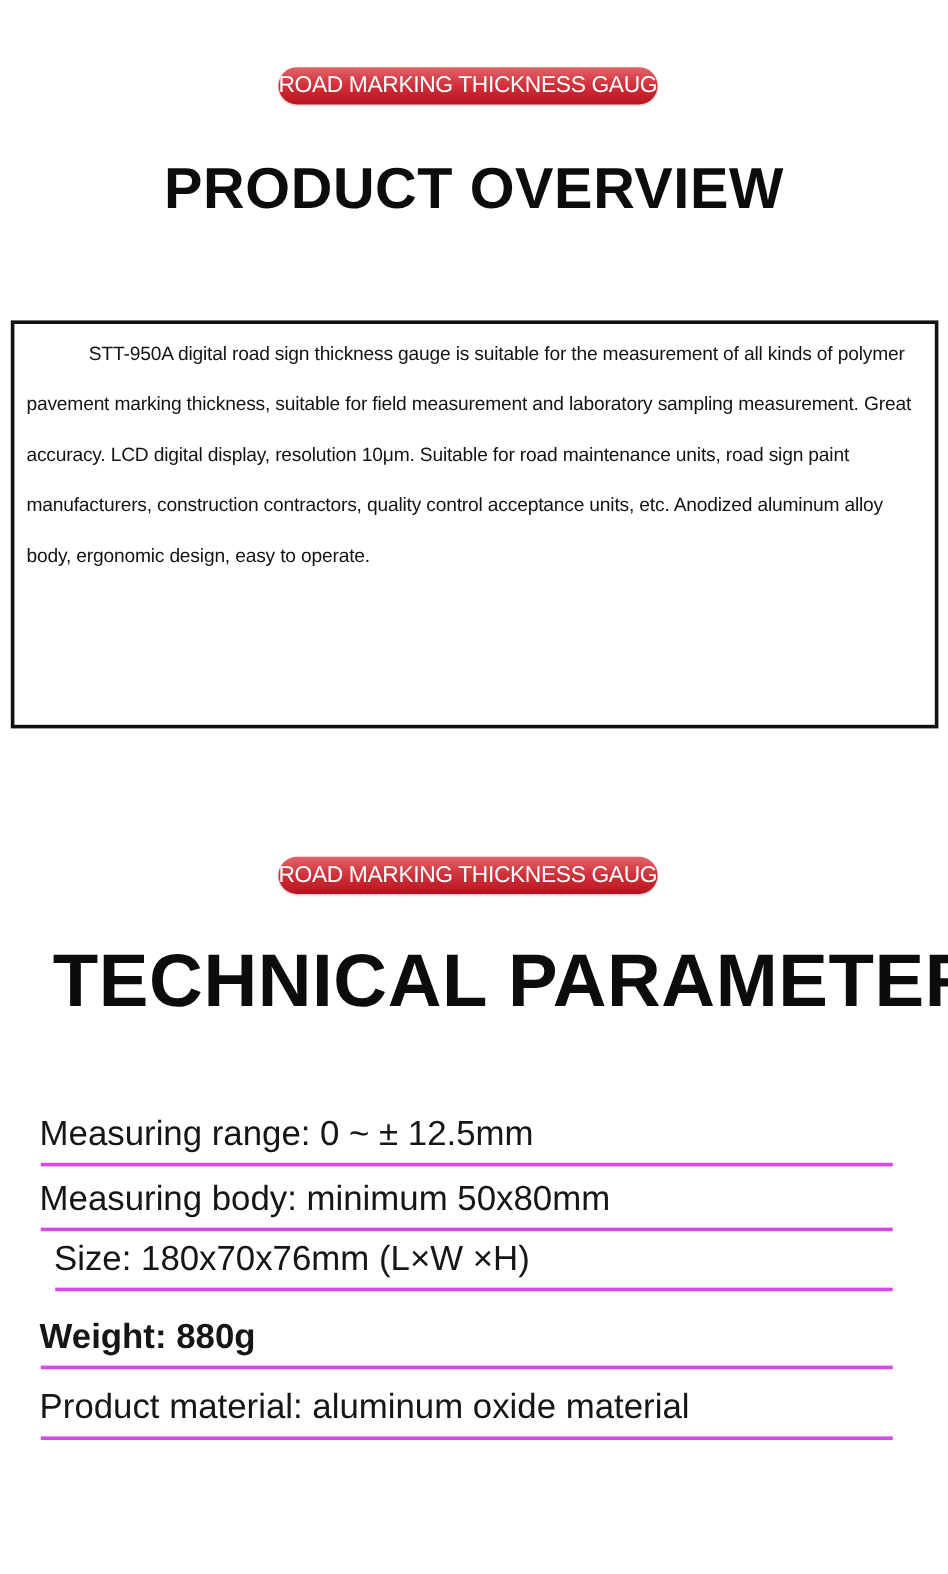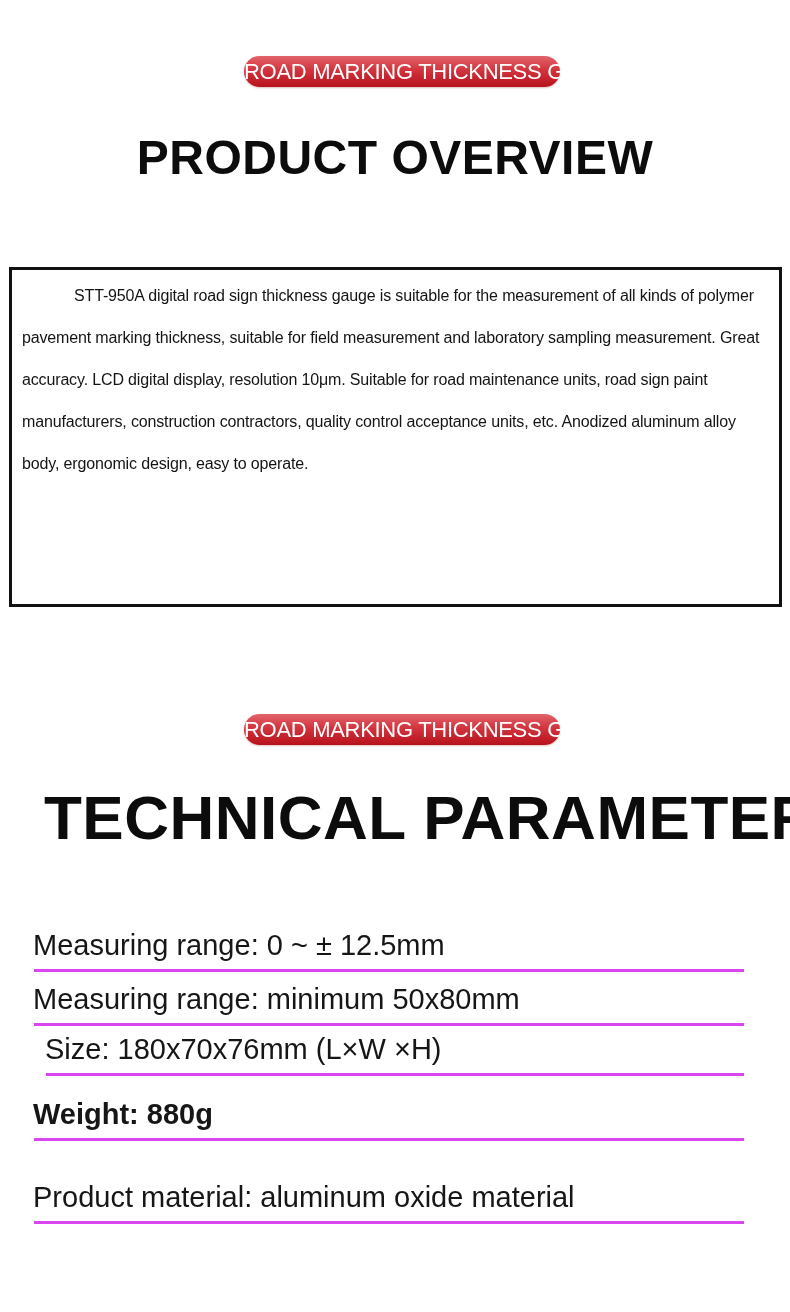"ROAD MARKING THICKNESS GAUGE" .pill { font-size: 22px -> 19px; left: 244px -> 232px }
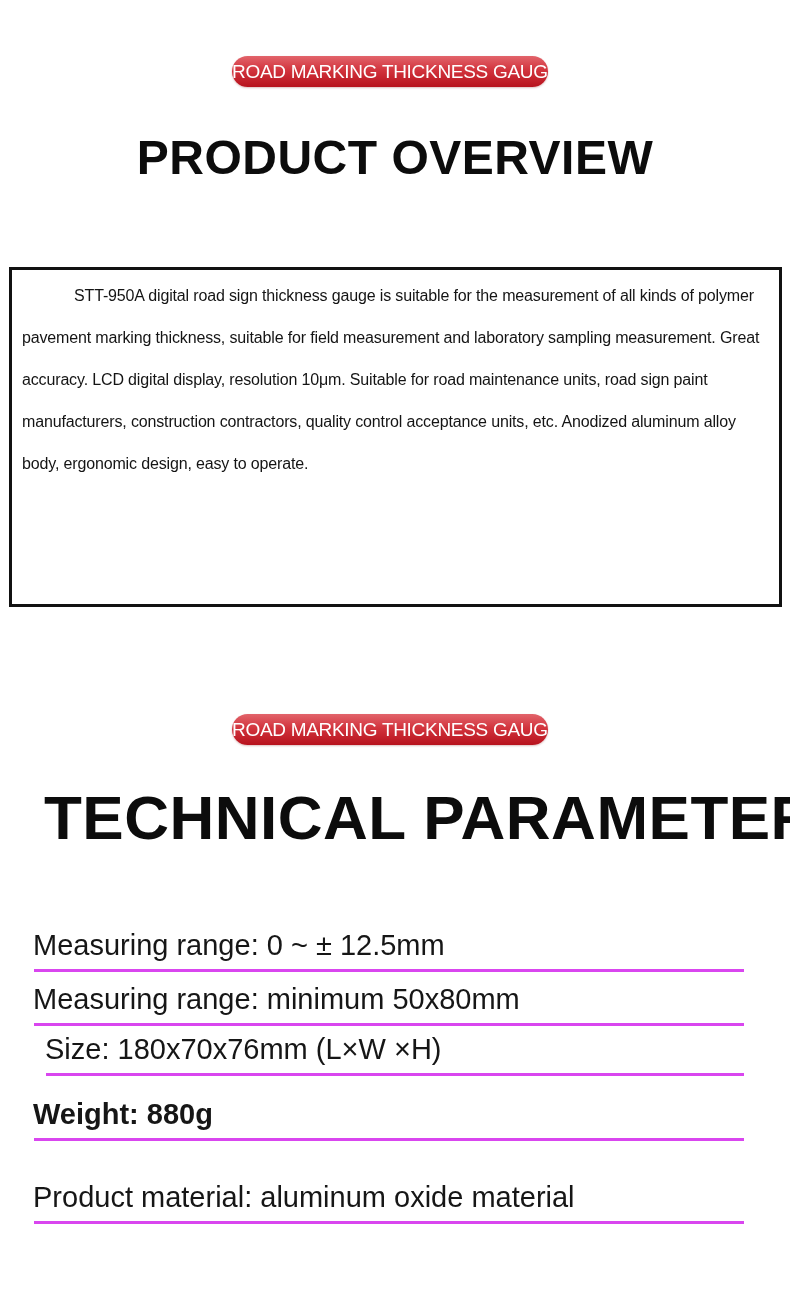"Measuring range: minimum 50x80mm" span { text: range -> body }
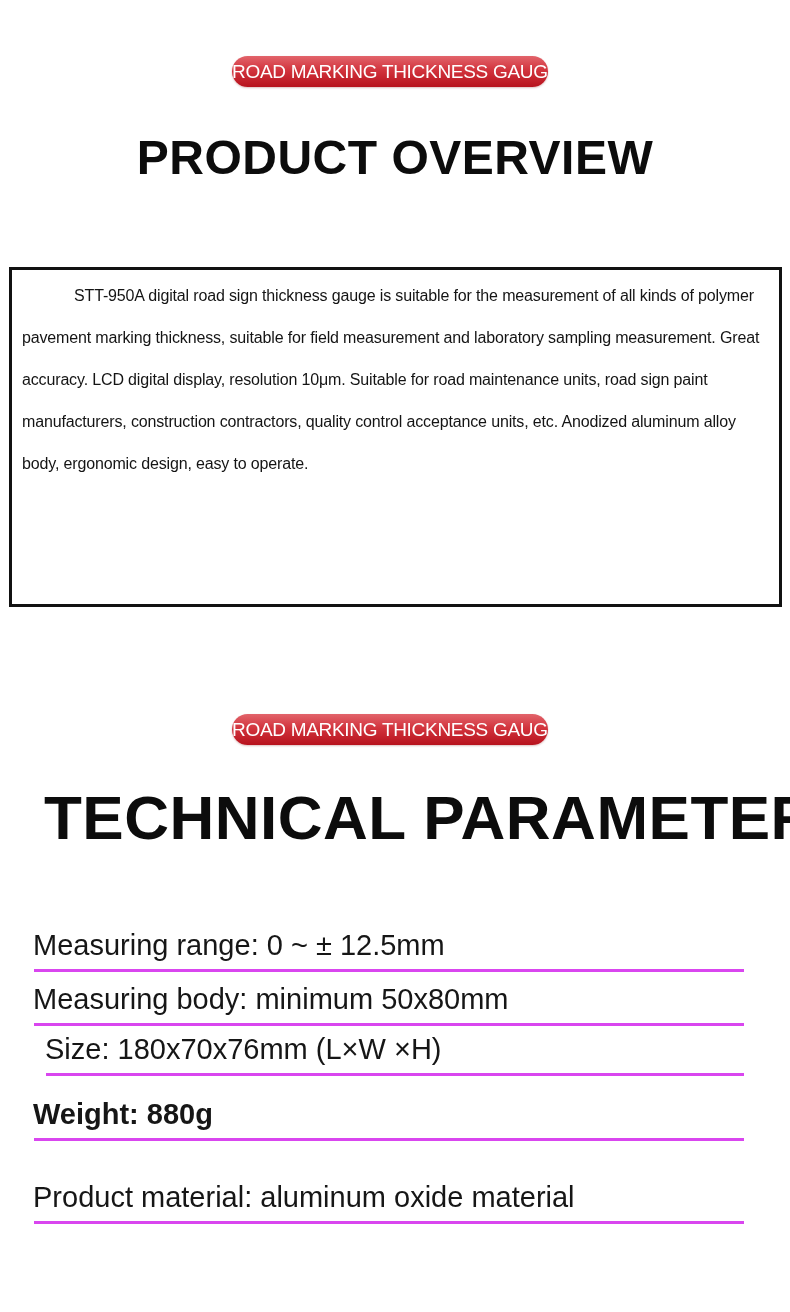"Product material: aluminum oxide" div.param-row { margin-top: 24px -> none }
